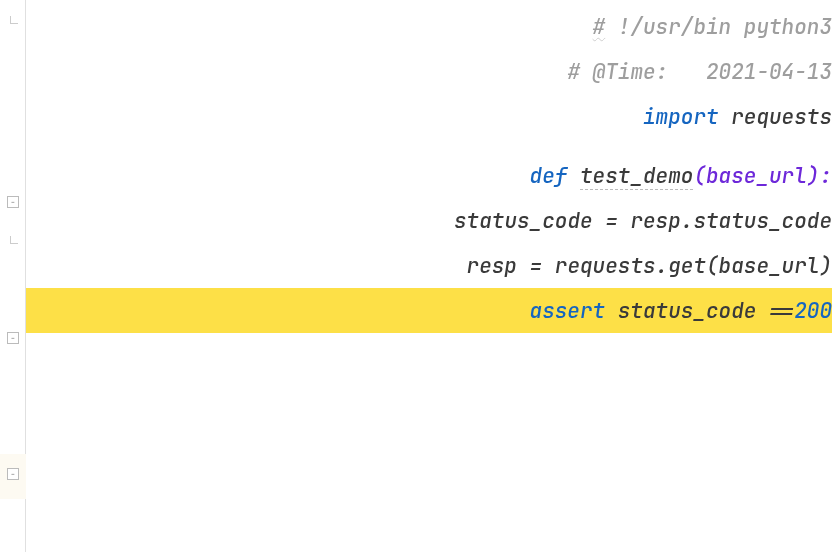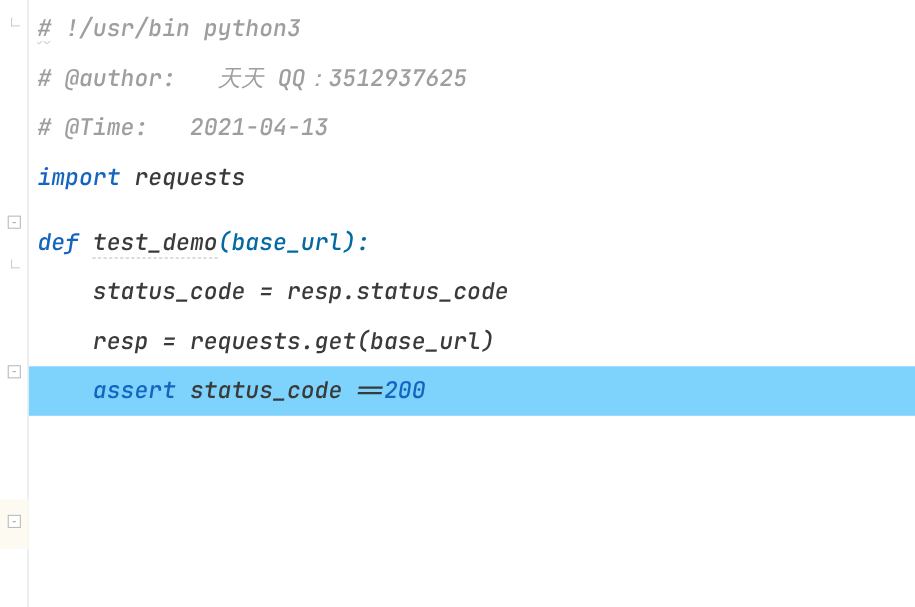"# !/usr/bin python3" .line { text-align: none -> right }
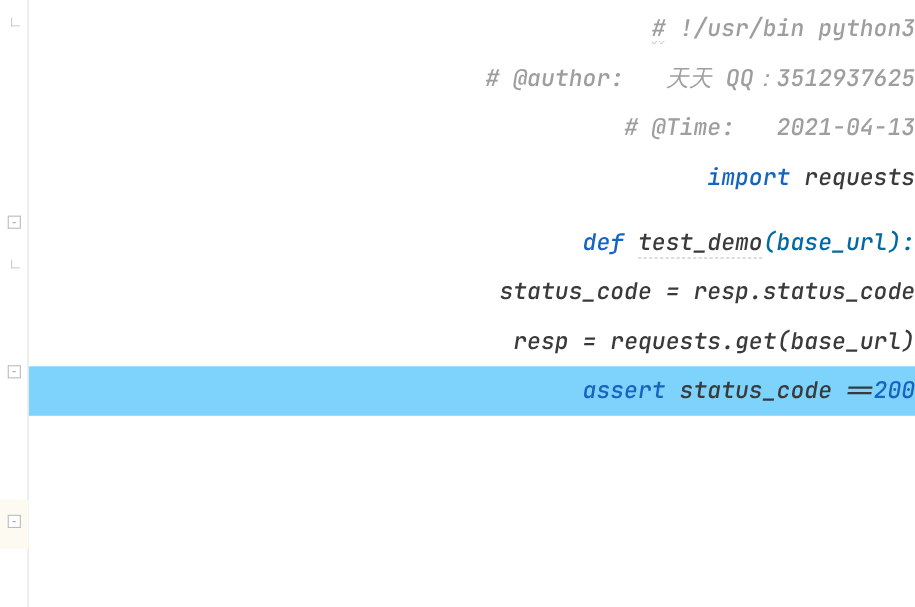"# @author: 天天 QQ：3512937625" div.line { html: <div><span># @author: 天天 QQ：3512937625</span></div> -> none }
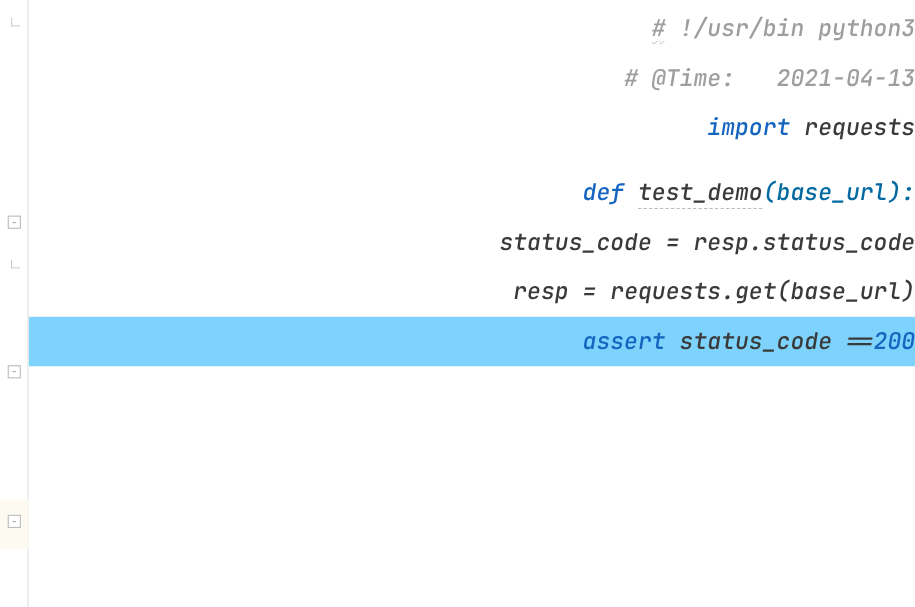"(base_url):" .paren { color: #0369a1 -> #6d28d9 }
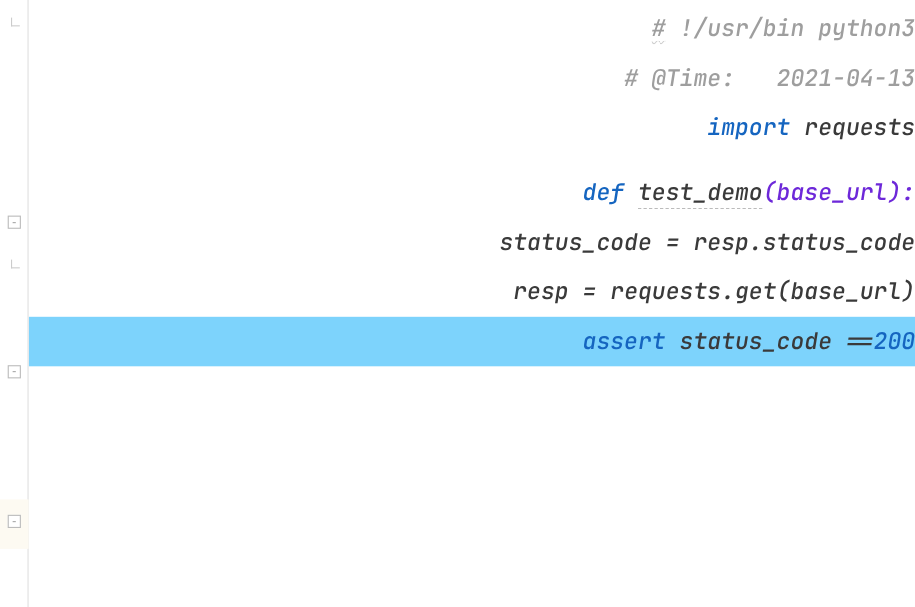"assert status_code ==200" .hl { background: #7dd3fc -> #fde047 }
